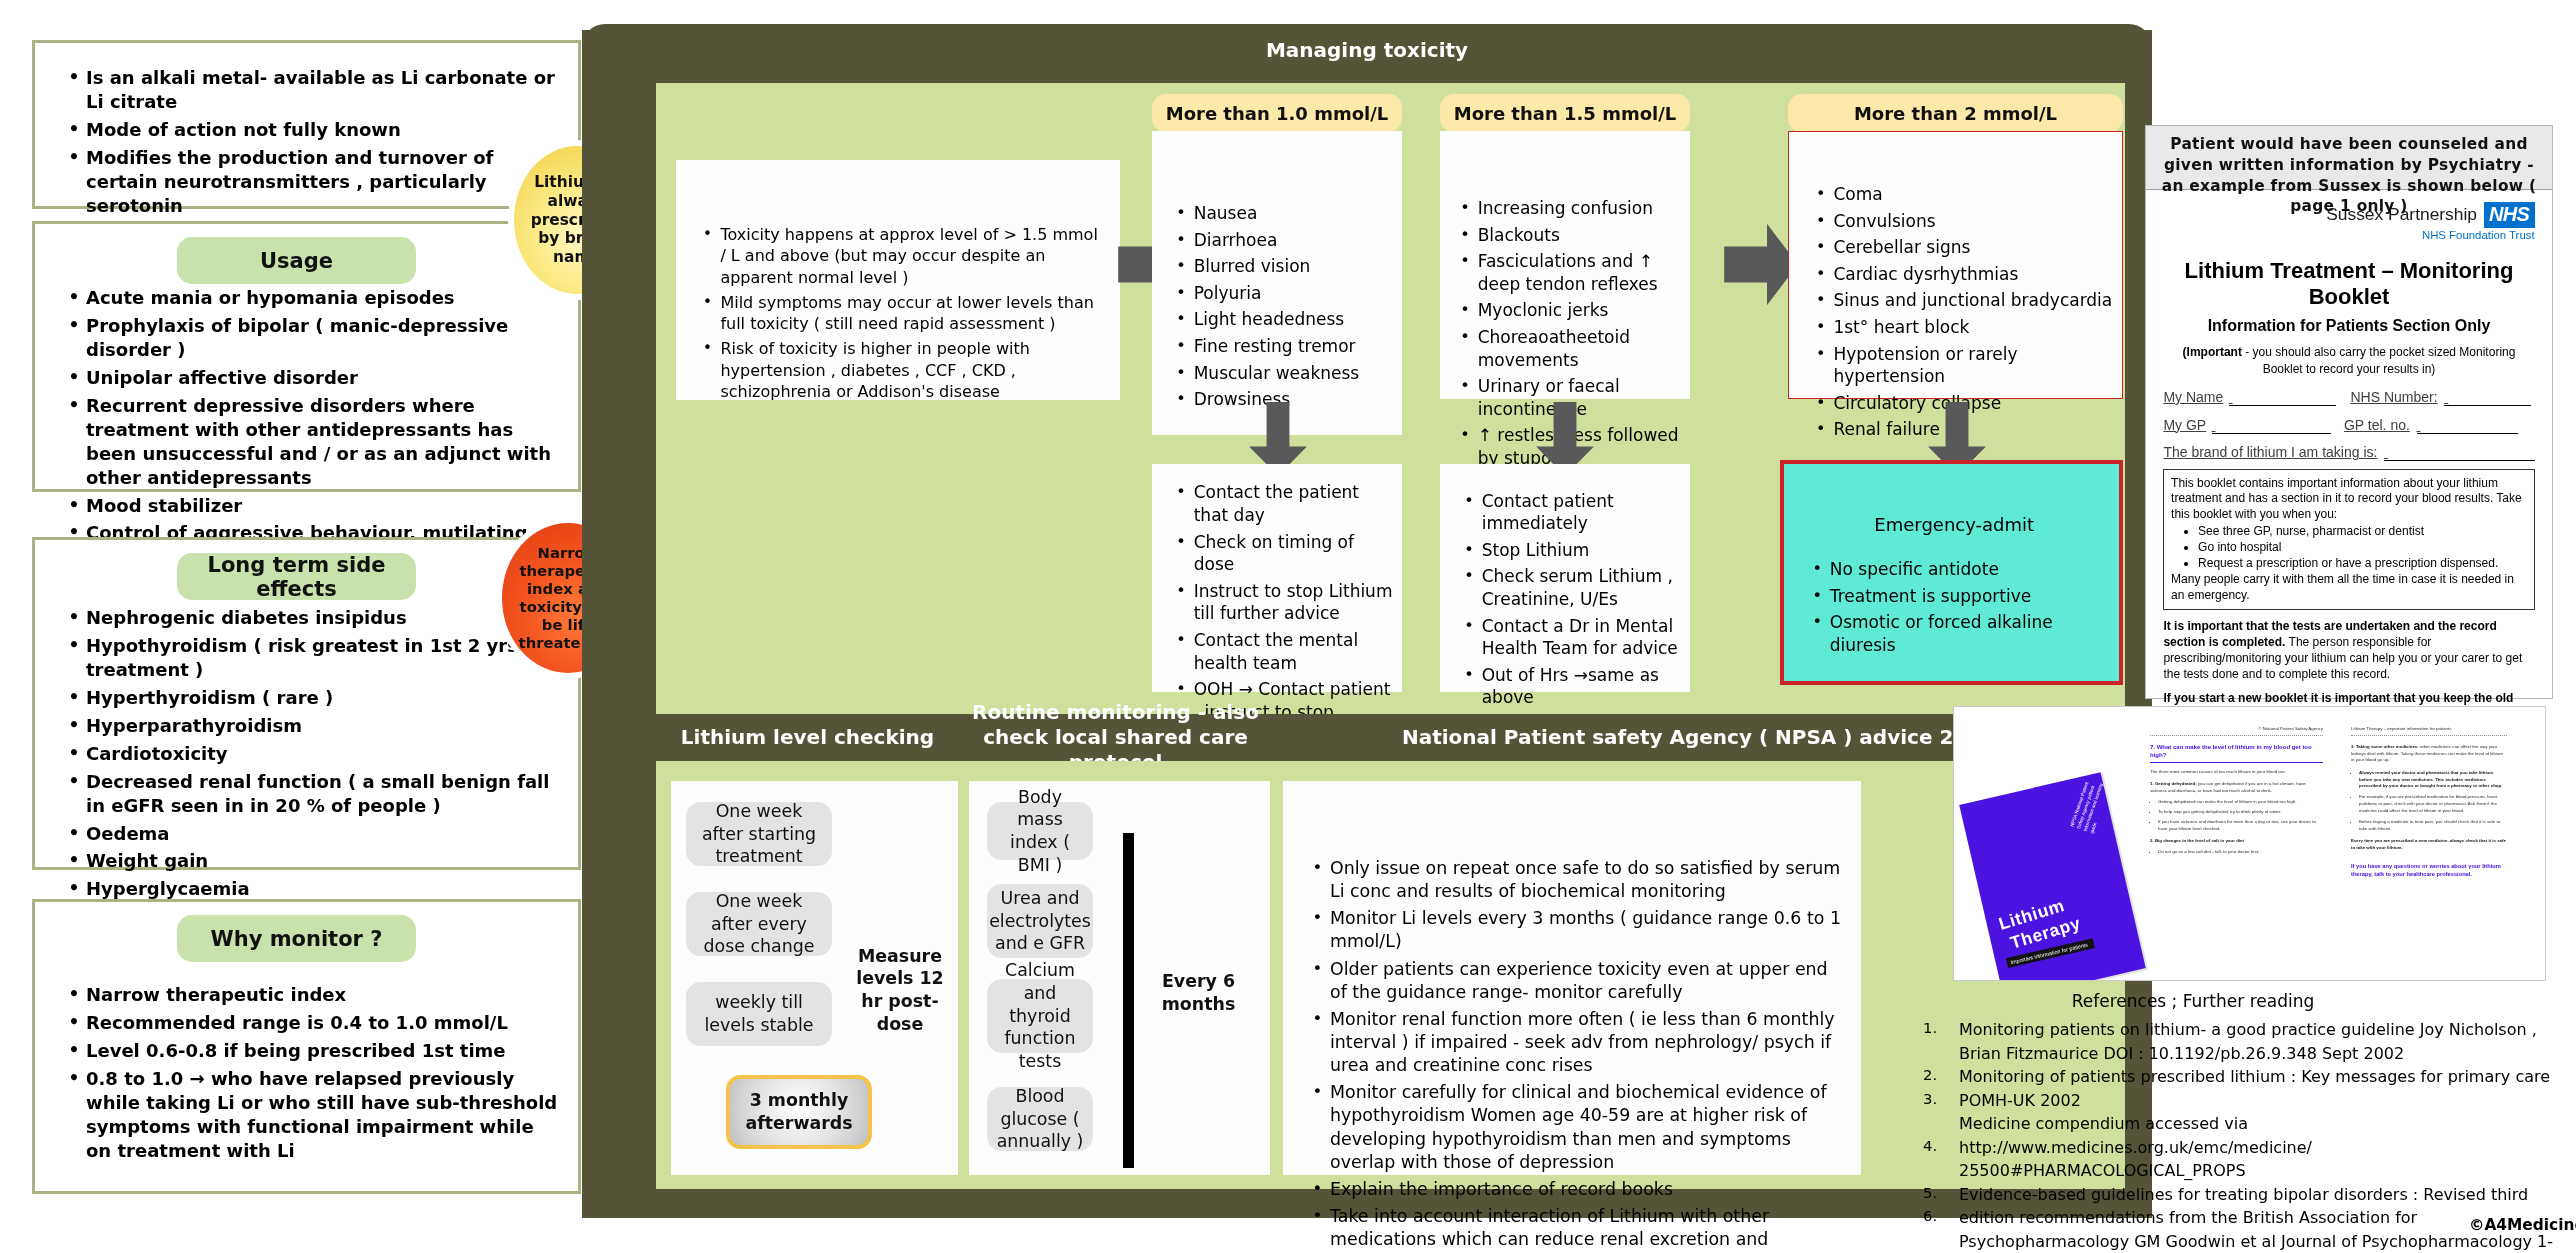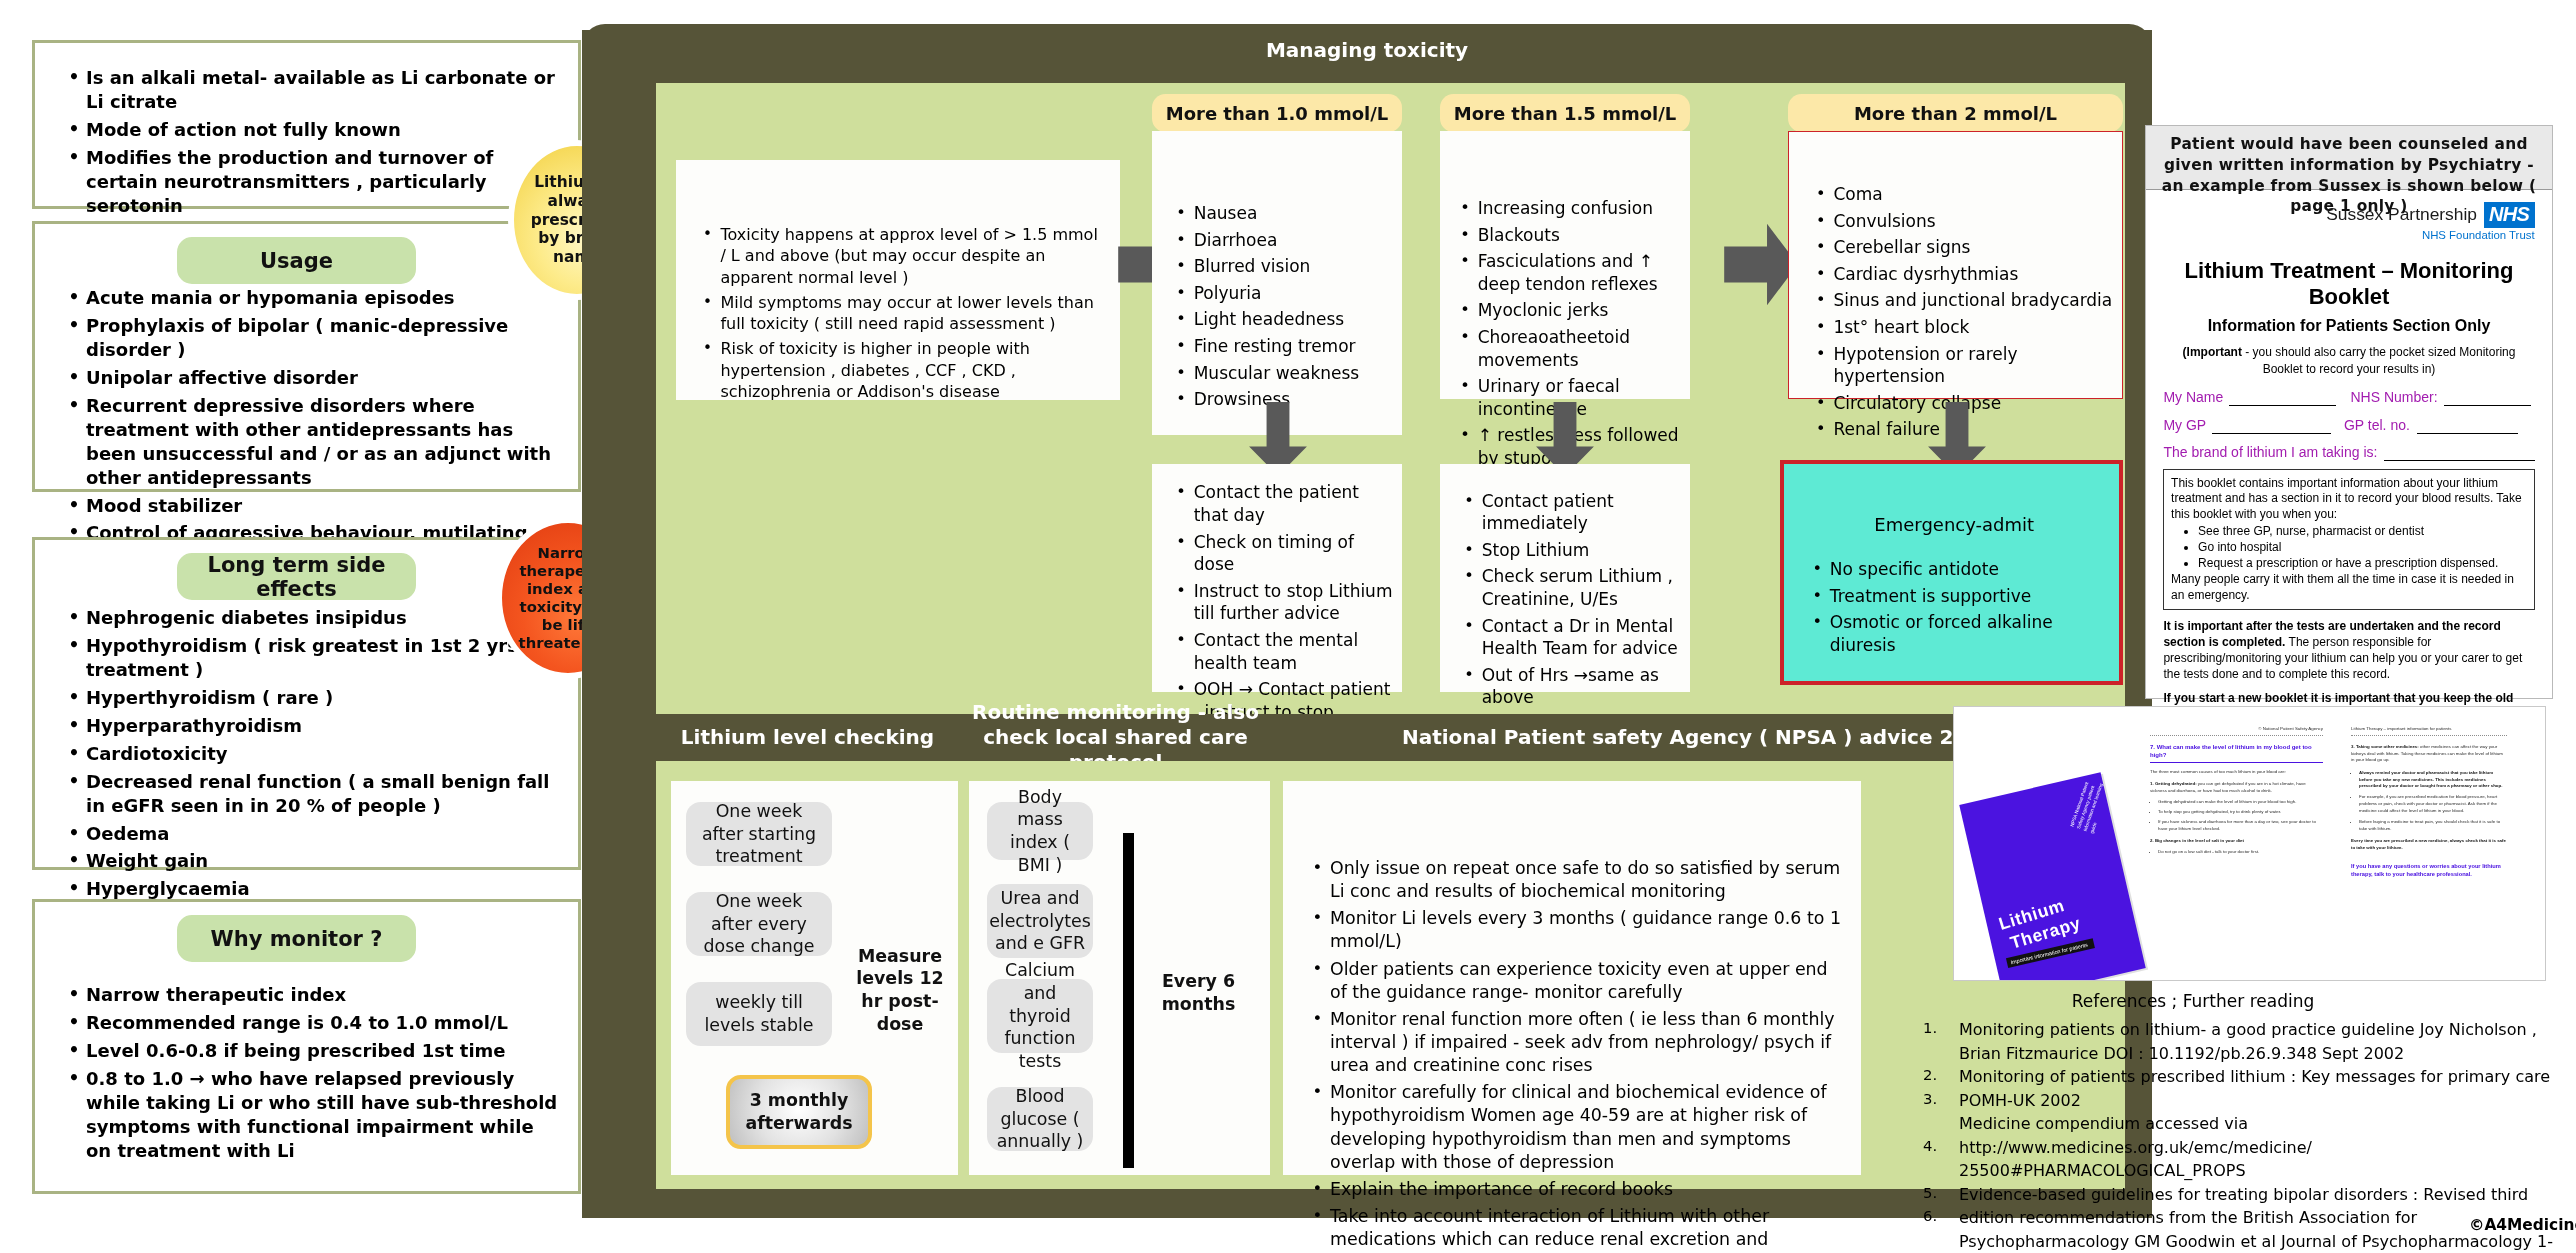"My Name" .bk-field { color: #a21caf -> #404040; text-decoration: none -> underline }
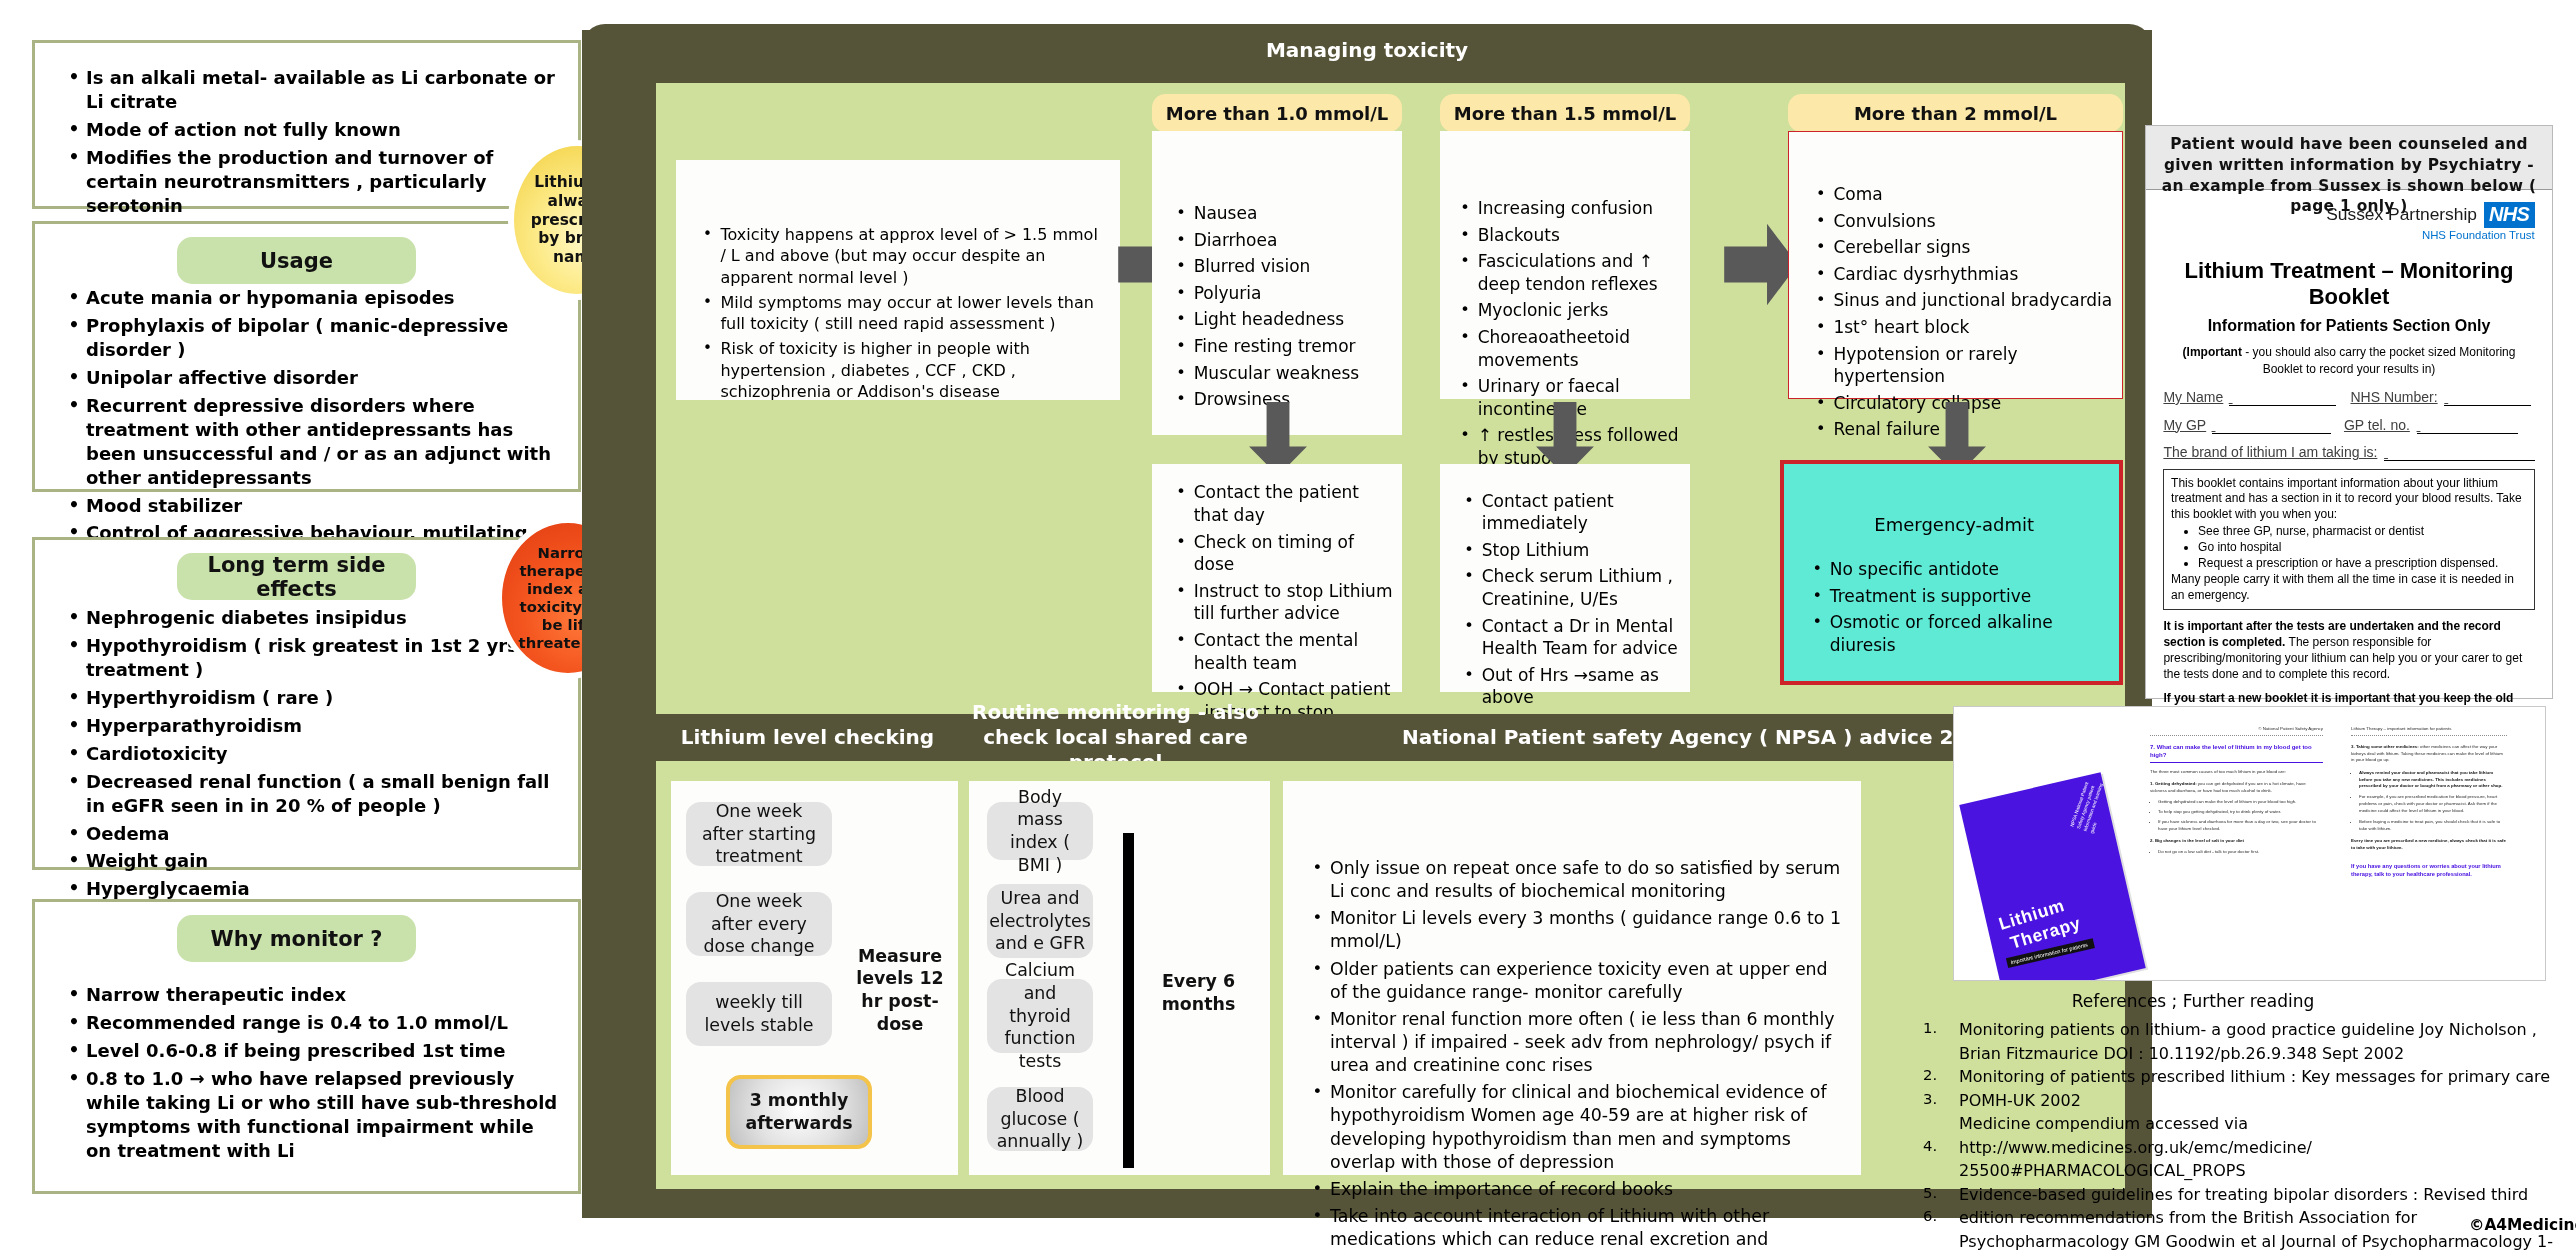"It is important after the" b { text: after -> that }
